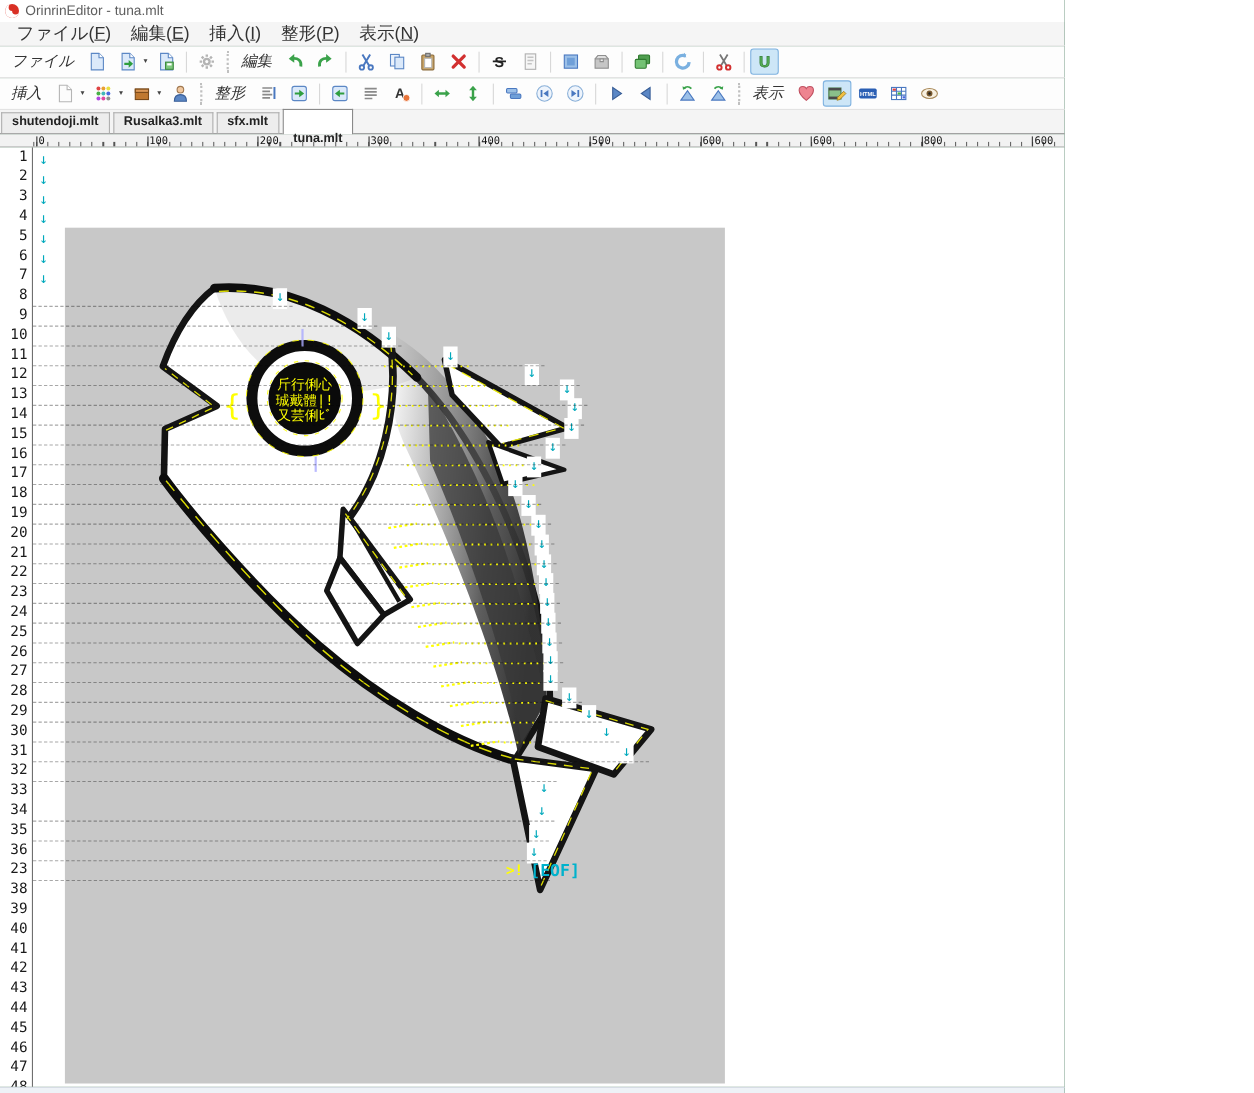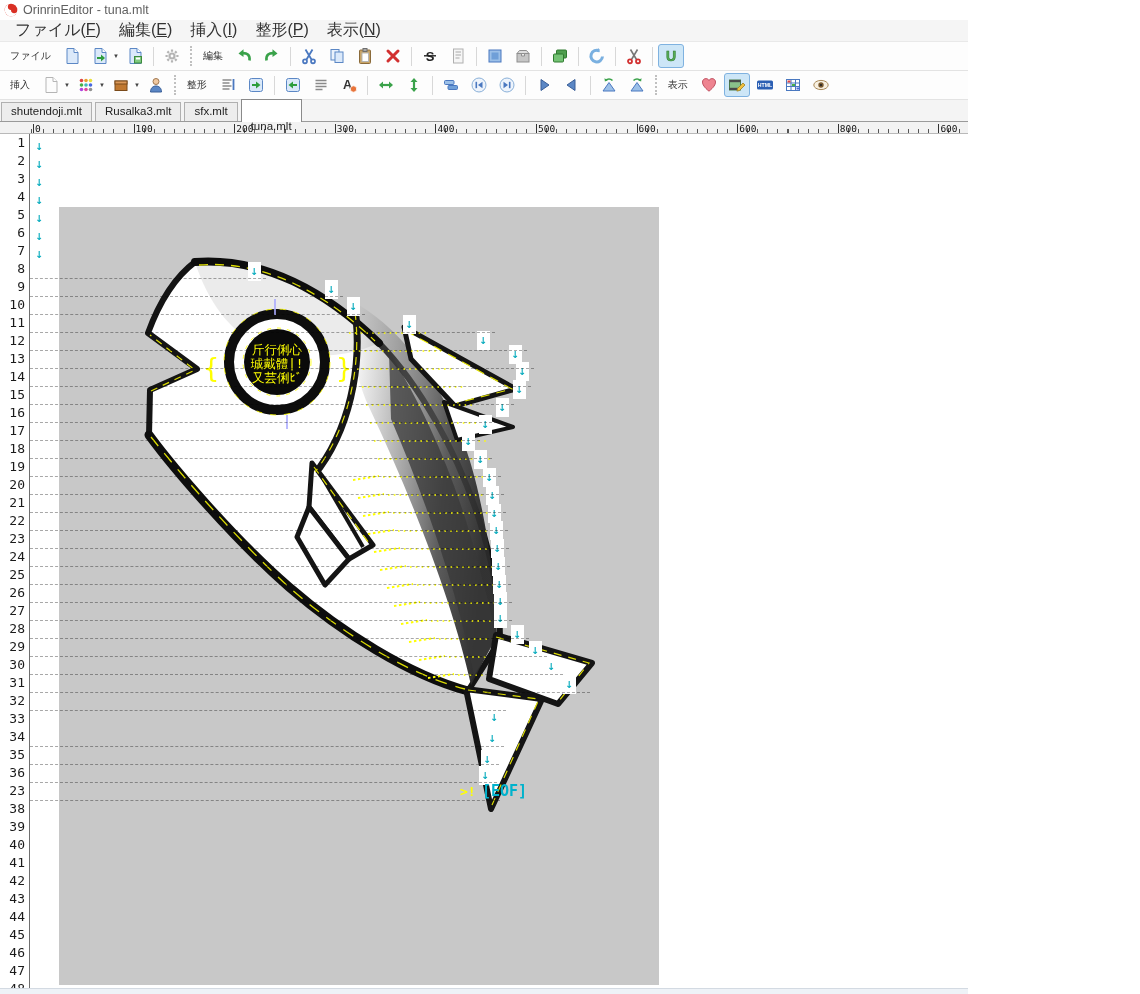"ファイル" .tlabel { font-size: 10px -> 14px; font-style: none -> italic }
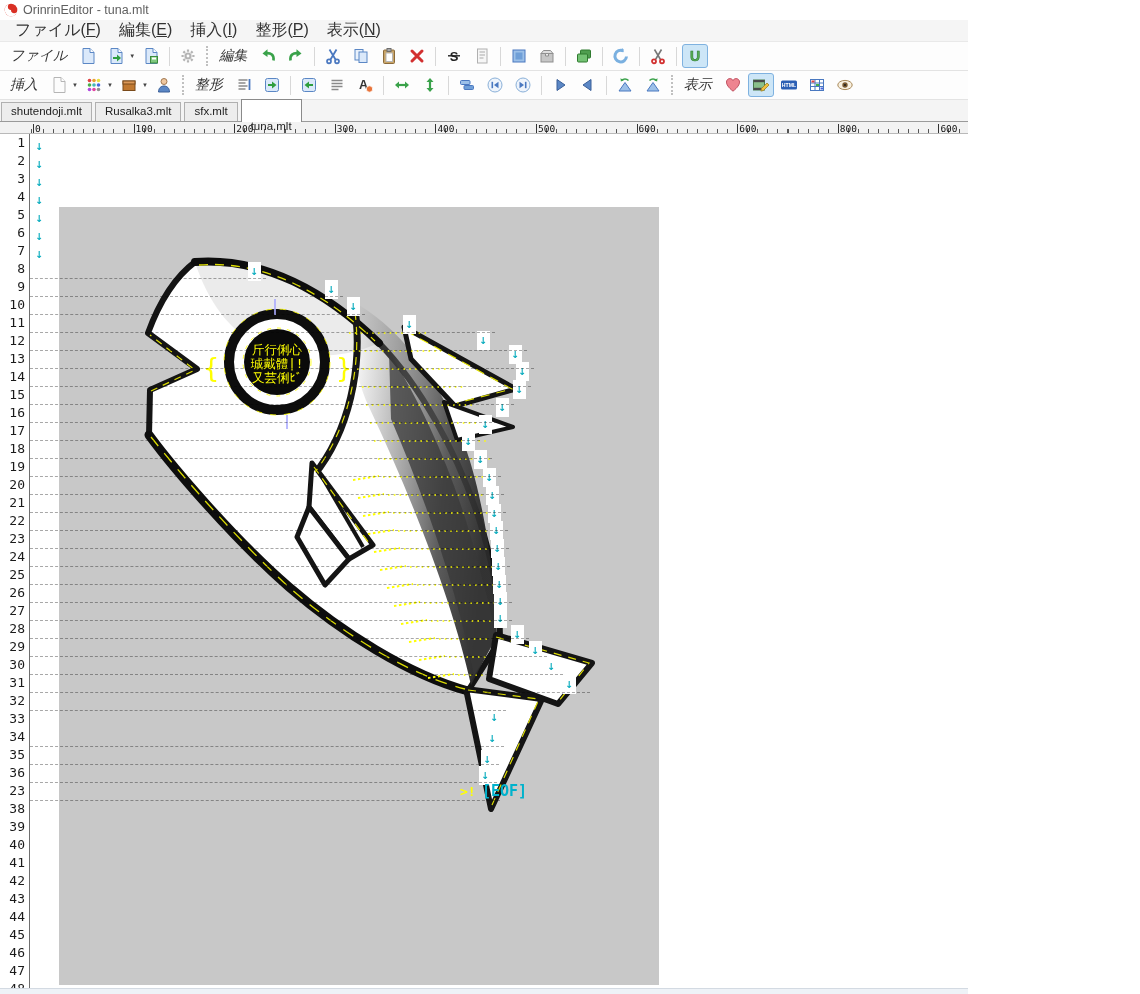"shutendoji.mlt" .tab { font-weight: none -> bold }
